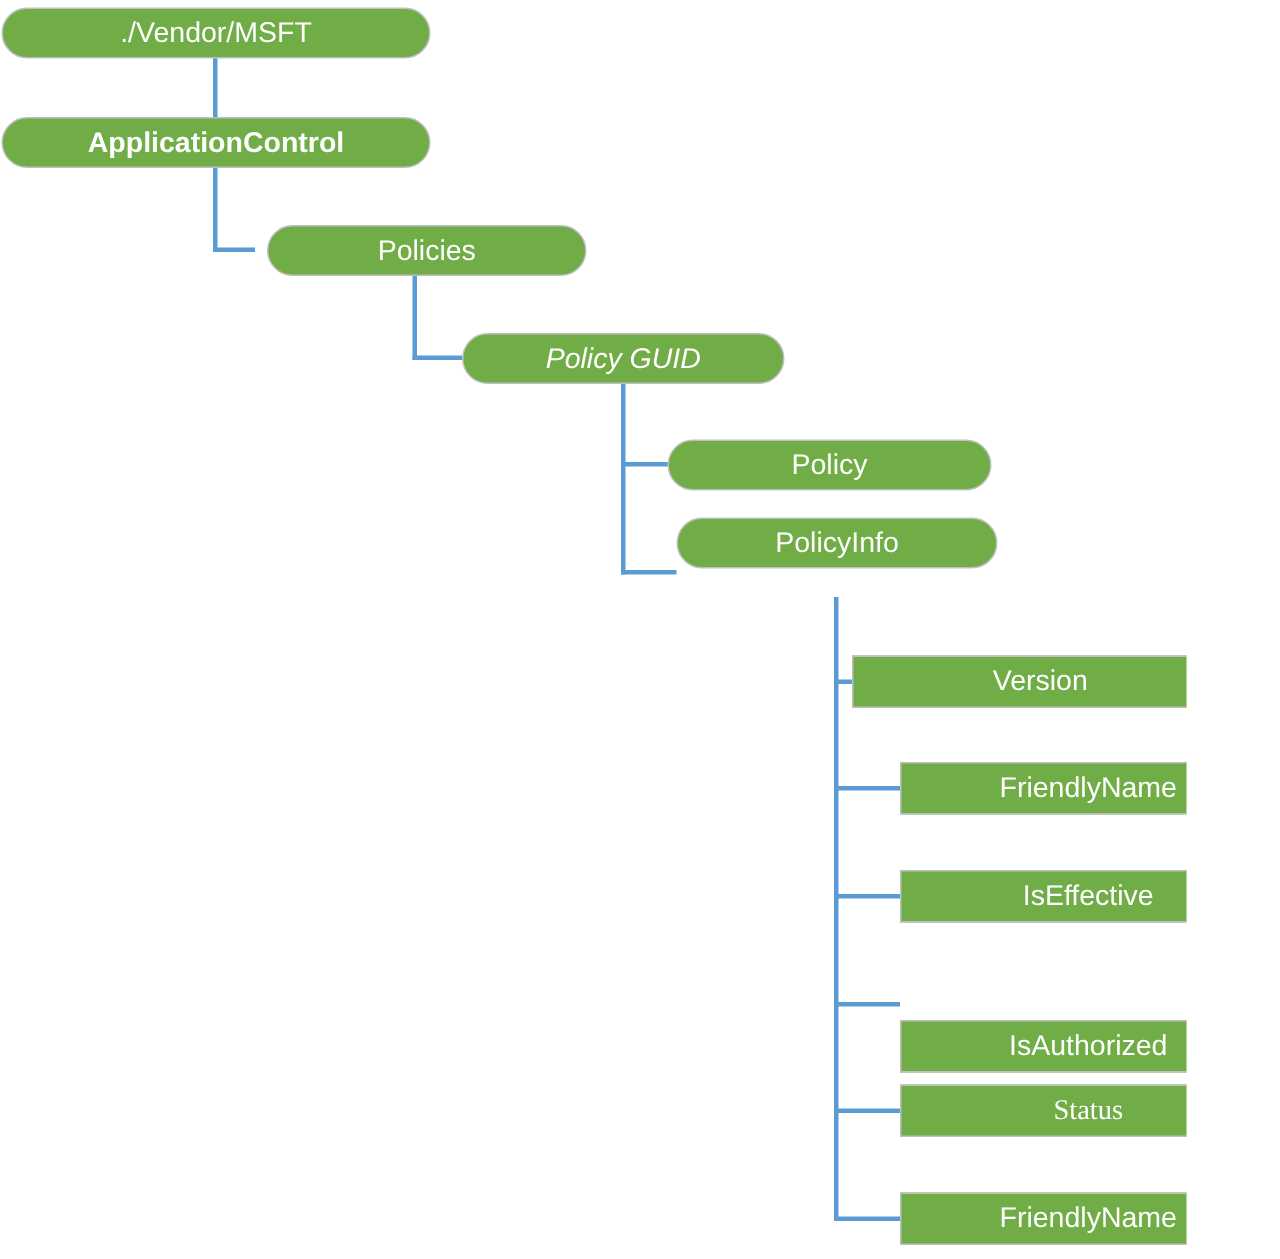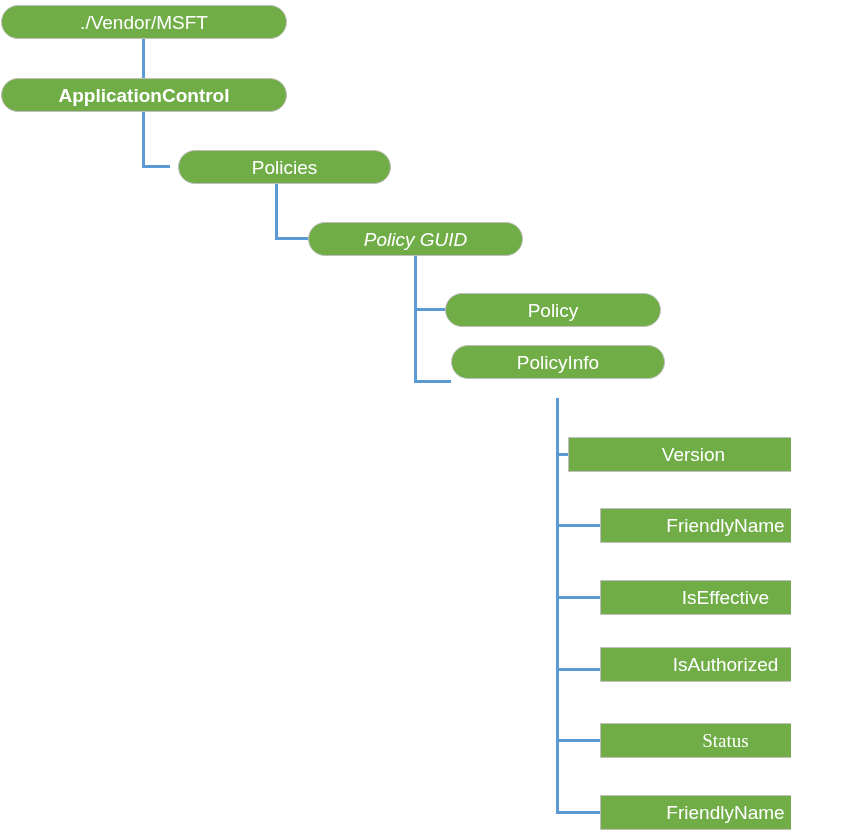"IsAuthorized" div.node { top: 647px -> 680px }
